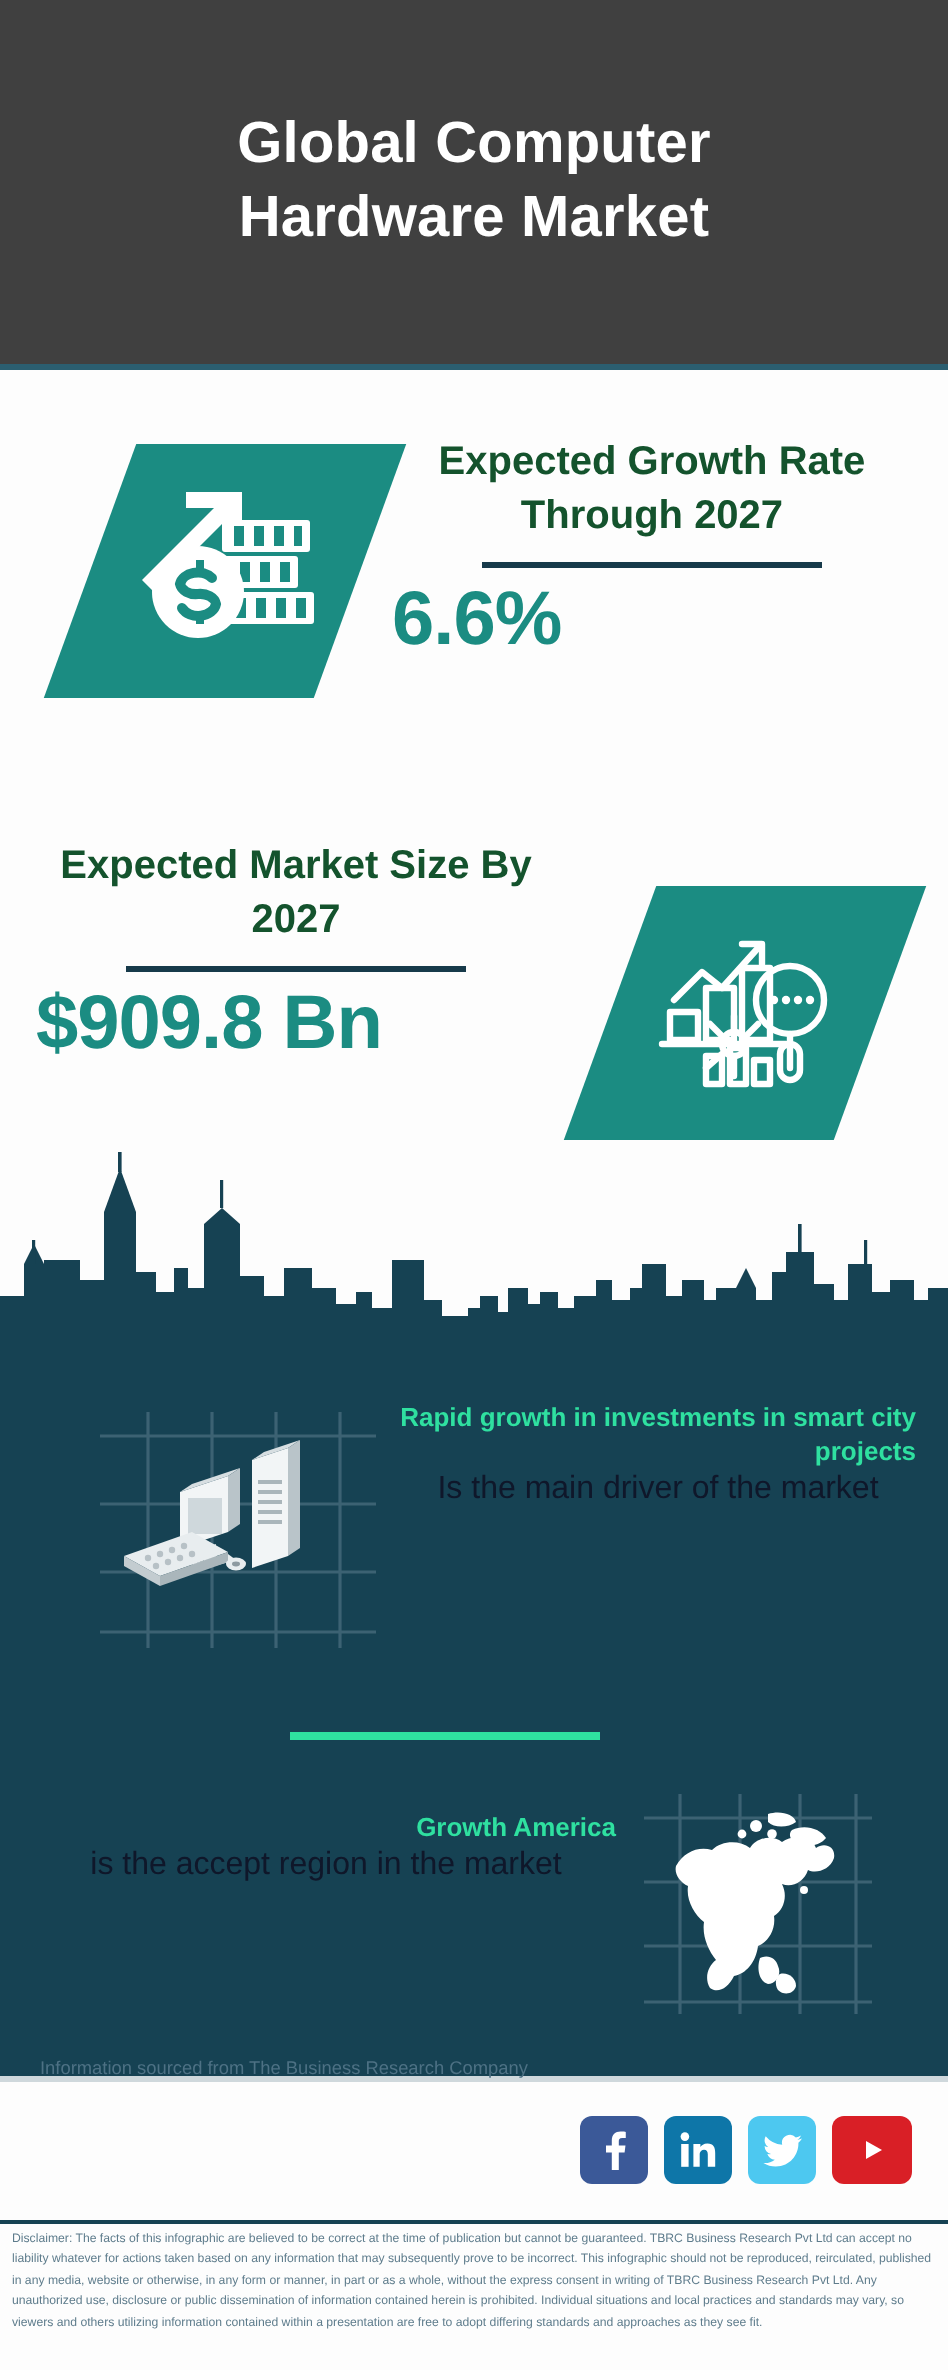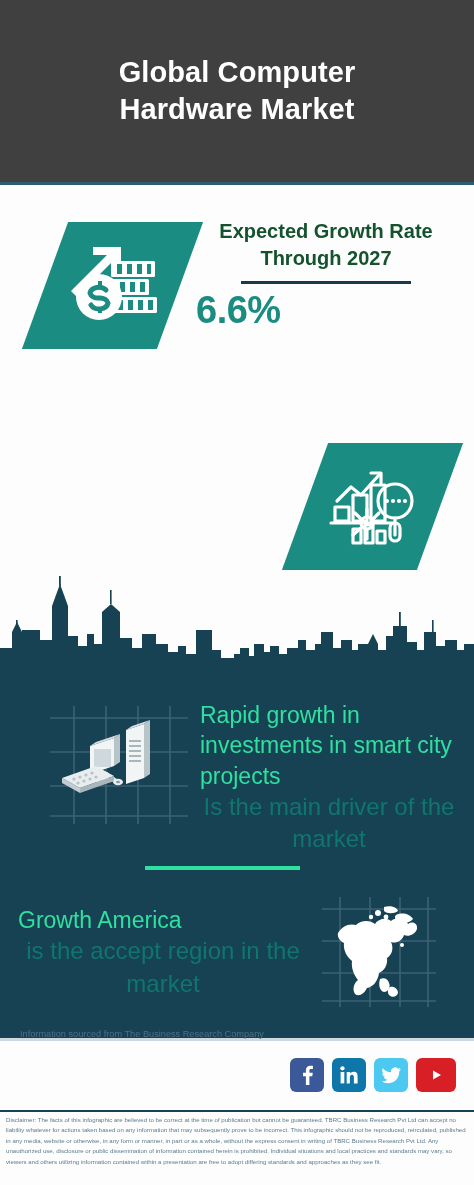"Expected Market Size By 2027" div.block-size { html: none -> <div> <div>Expected Market Size By 2027</div> <div></div> <div>$909.8 Bn</div> </div> }
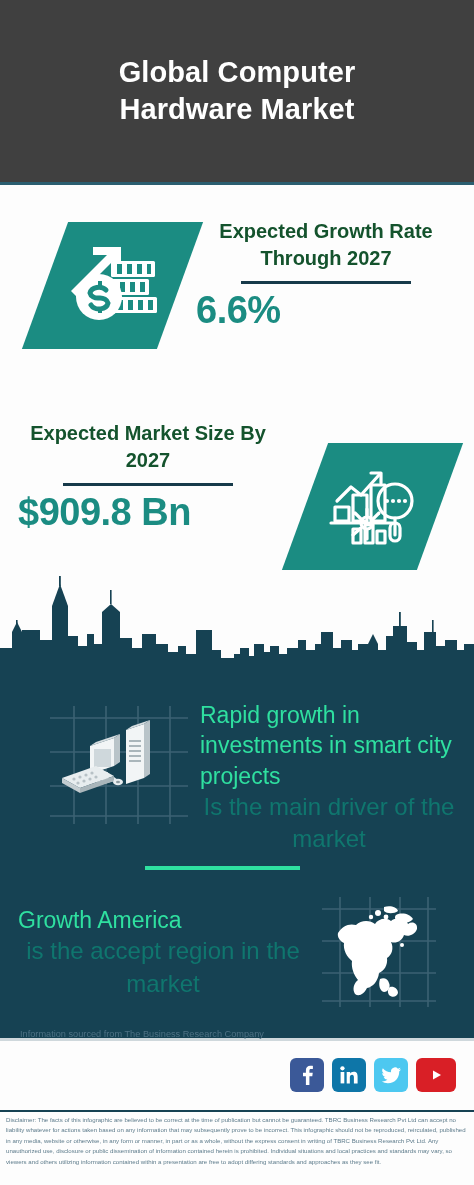"Rapid growth in investments in" .hl-green { font-size: 23px -> 13px; font-weight: normal -> bold; text-align: left -> right }
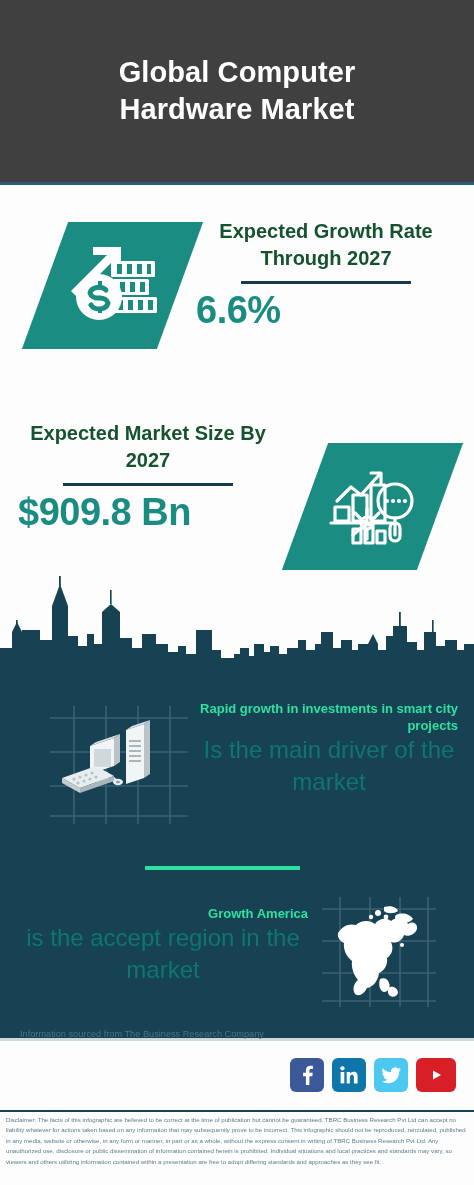"Is the main driver of" .hl-white { color: #0f766e -> #0f172a; font-size: 24px -> 16px }
